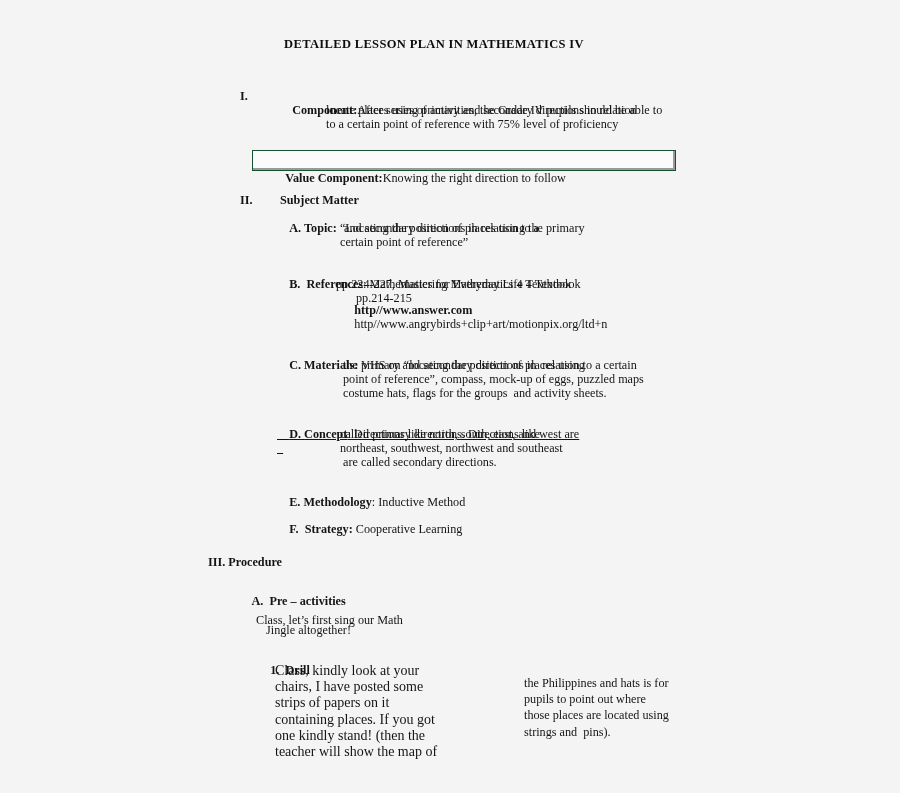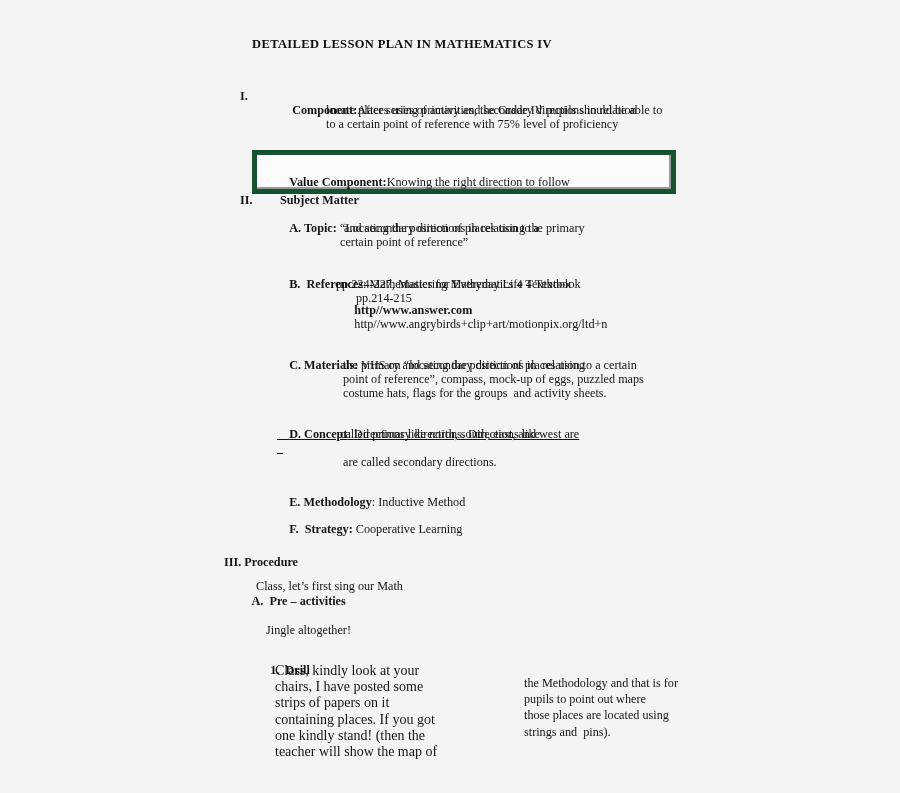"DETAILED LESSON PLAN IN MATHEMATICS" .doc-title { padding-left: none -> 32px }
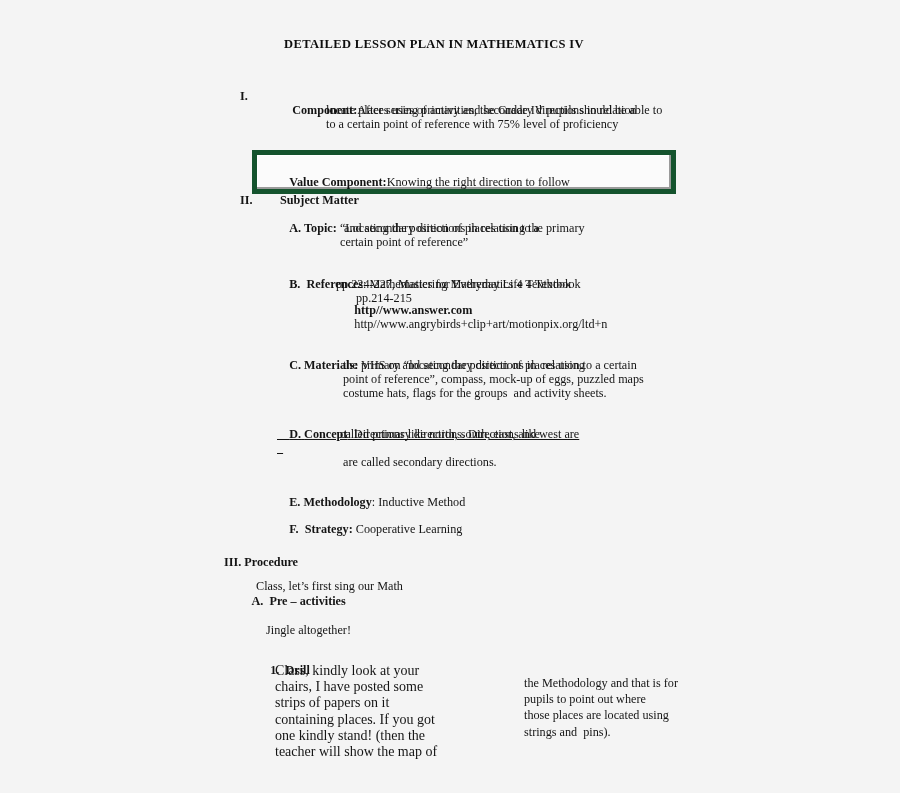"Value Component:Knowing the right" .value-box { border: 5px solid #14532d -> 1px solid #14532d; height: 44px -> 21px }
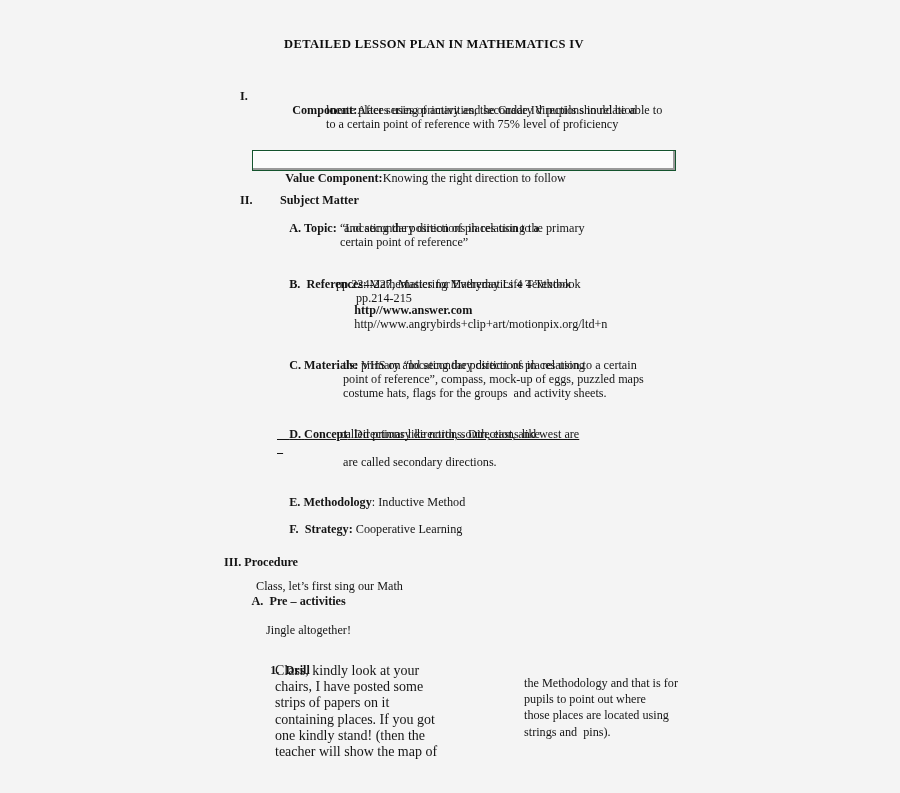"northeast, southwest, northwest and" div.row { html: none -> <div>northeast, southwest, northwest and southeast</div> }
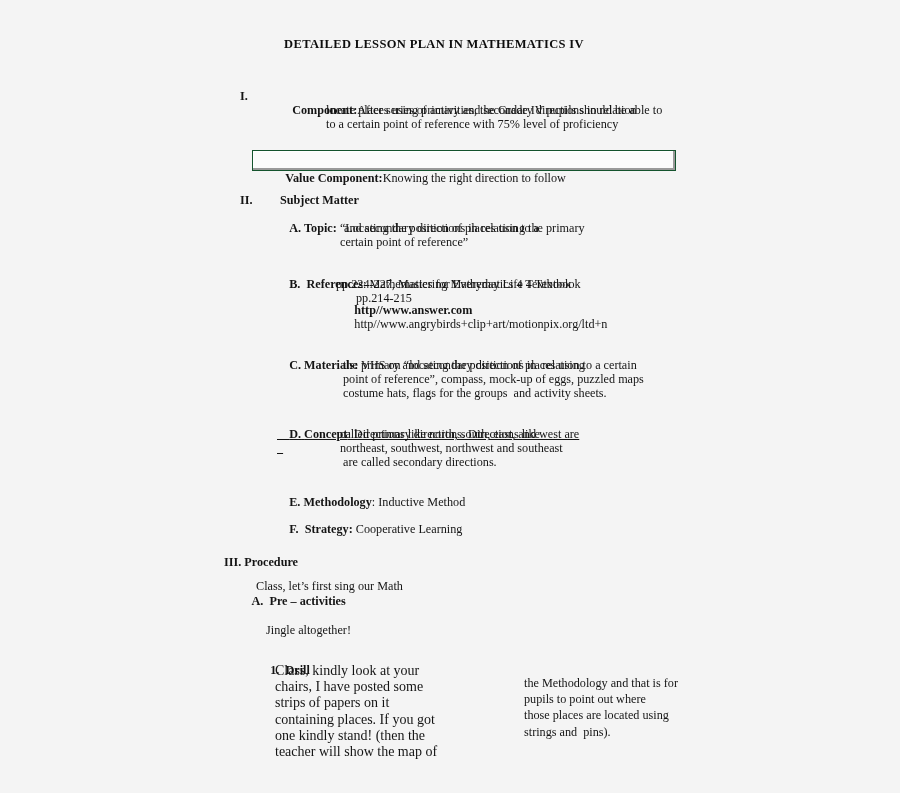"III. Procedure" div.row { left: 224px -> 208px }
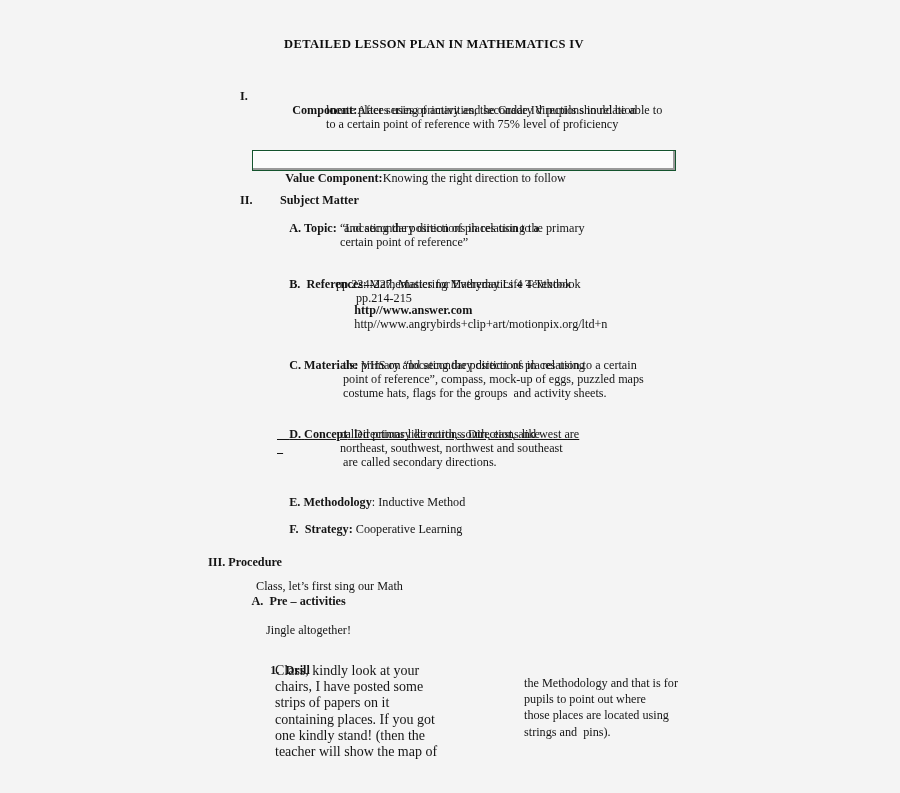"Class, let’s first sing our" div.row { top: 579px -> 613px }
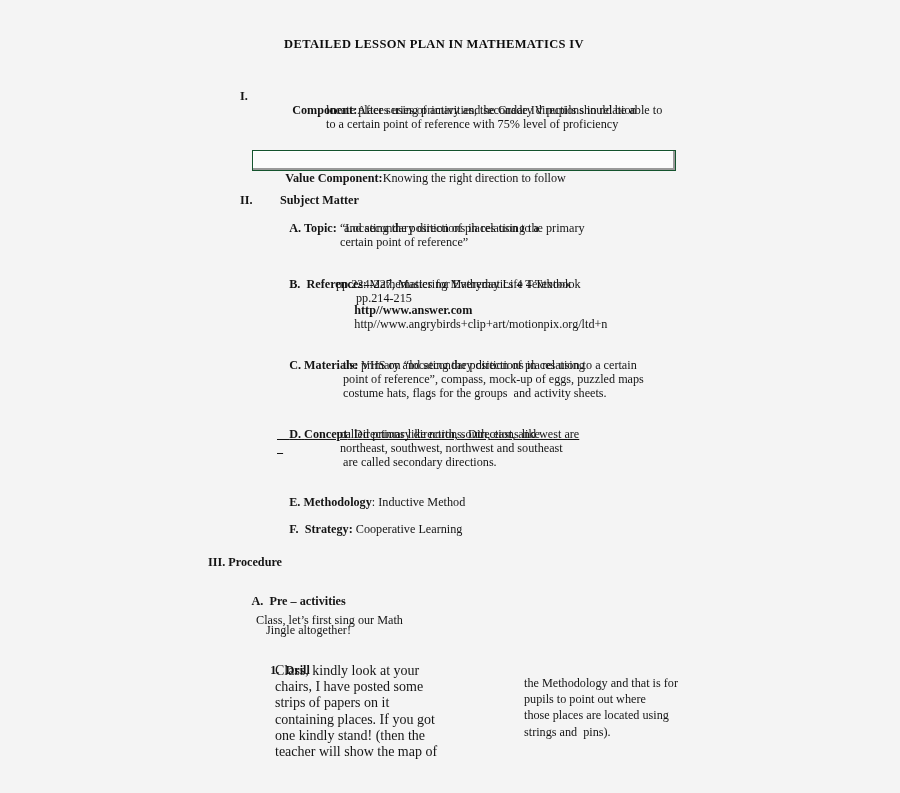"the Methodology and that is" div { text: Methodology and that -> Philippines and hats }
